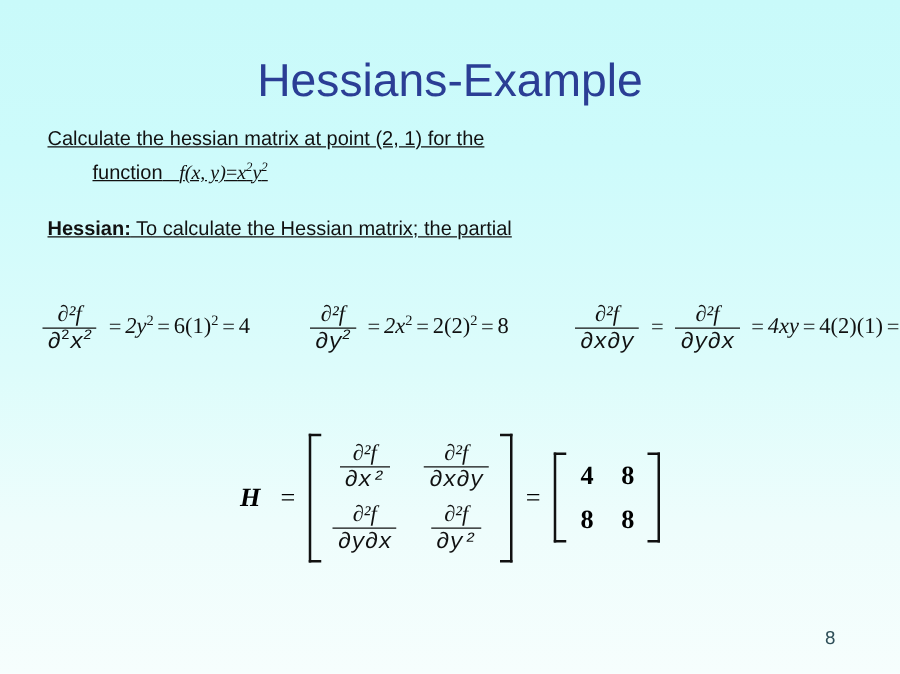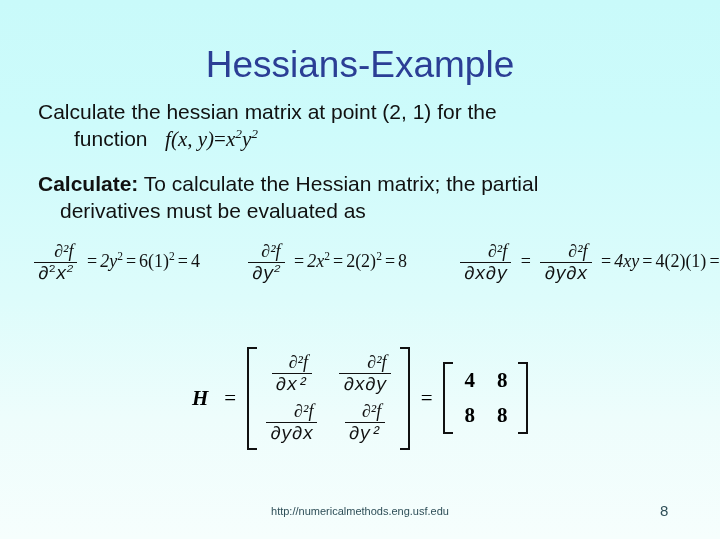"Calculate the hessian matrix at" .bodytext { font-size: 21px -> 16px; text-decoration: none -> underline }
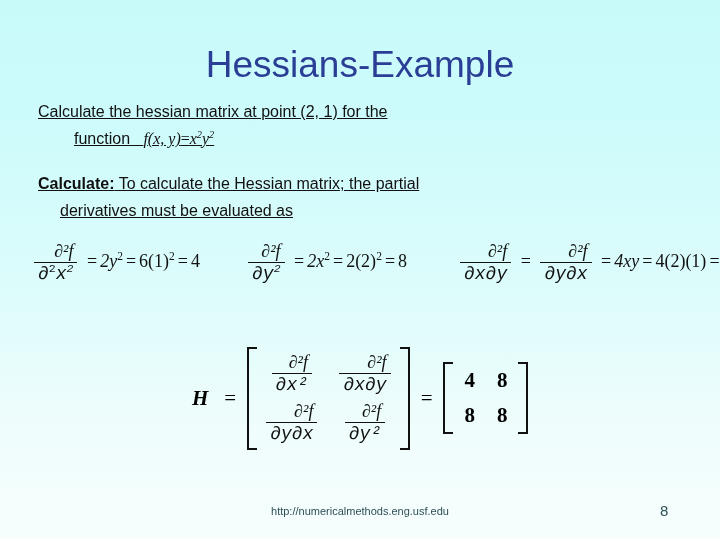"Calculate:" span.solword { text: Calculate -> Hessian }
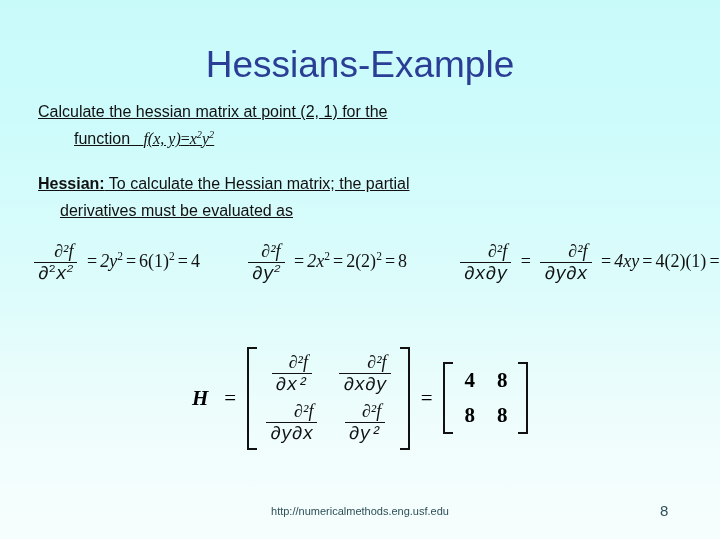"derivatives must be evaluated as" span.indent2 { html: <span>derivatives must be evaluated as</span> -> none }
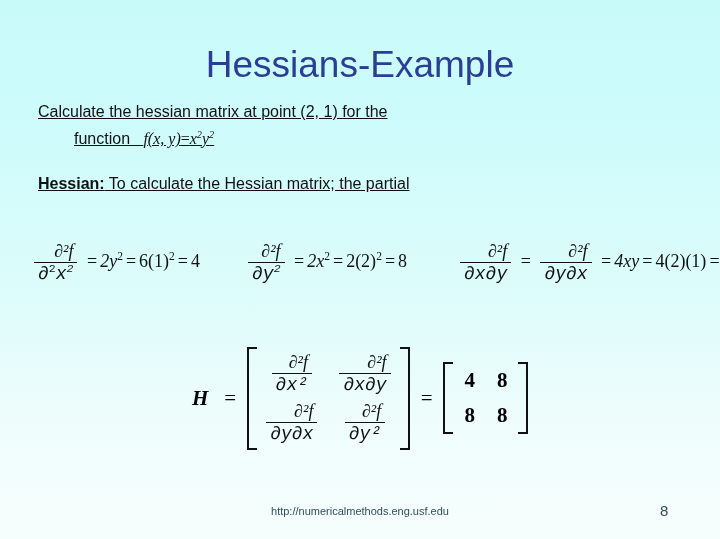"∂²f" .frac { text-align: right -> center }
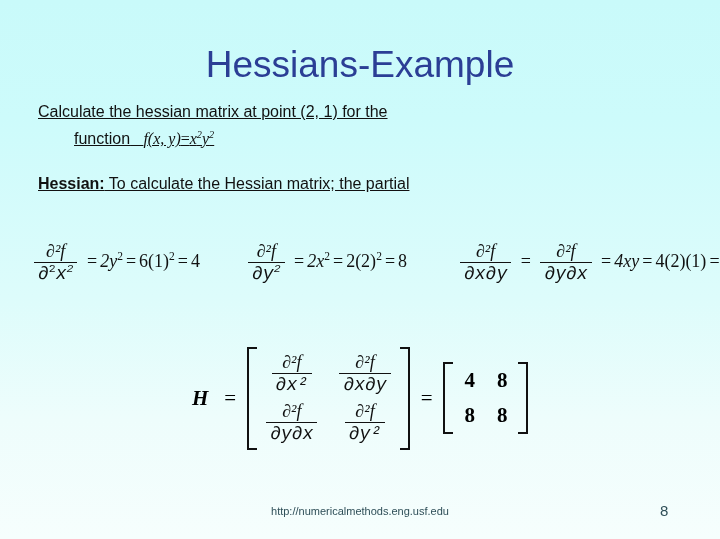"http://numericalmethods.eng.usf.edu" div { html: <div>http://numericalmethods.eng.usf.edu</div> -> none }
